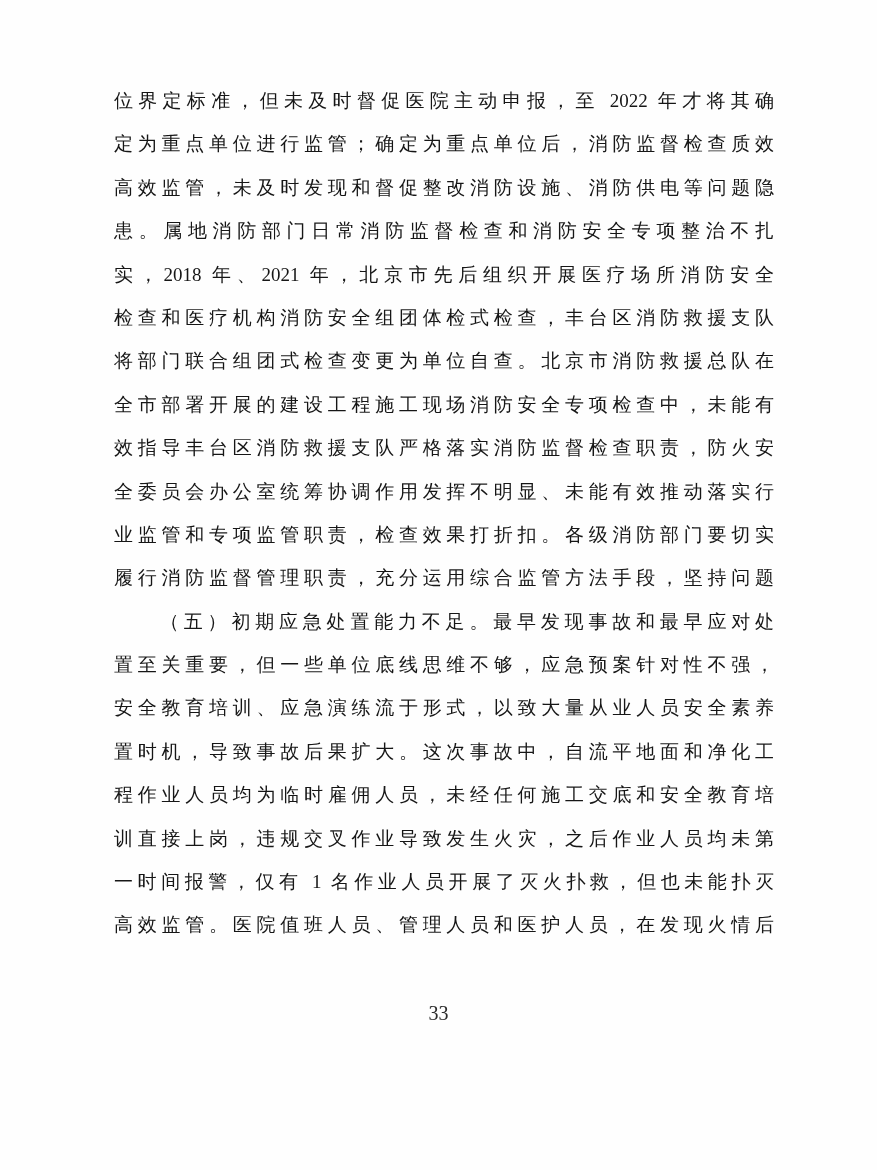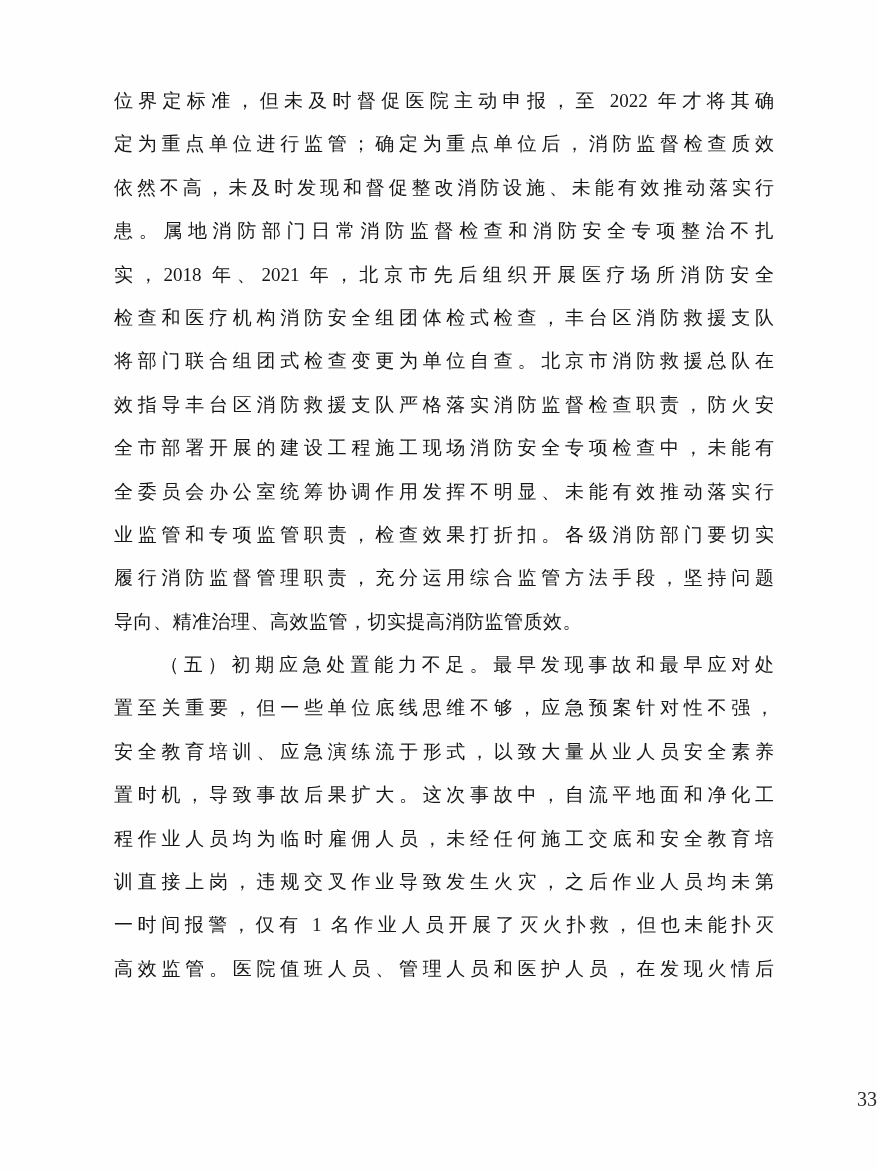"依然不高，未及时发现和督促整改消防设施、未能有效推动落实行" div.line { text: 依然不高，未及时发现和督促整改消防设施、未能有效推动落实行 -> 高效监管，未及时发现和督促整改消防设施、消防供电等问题隐 }
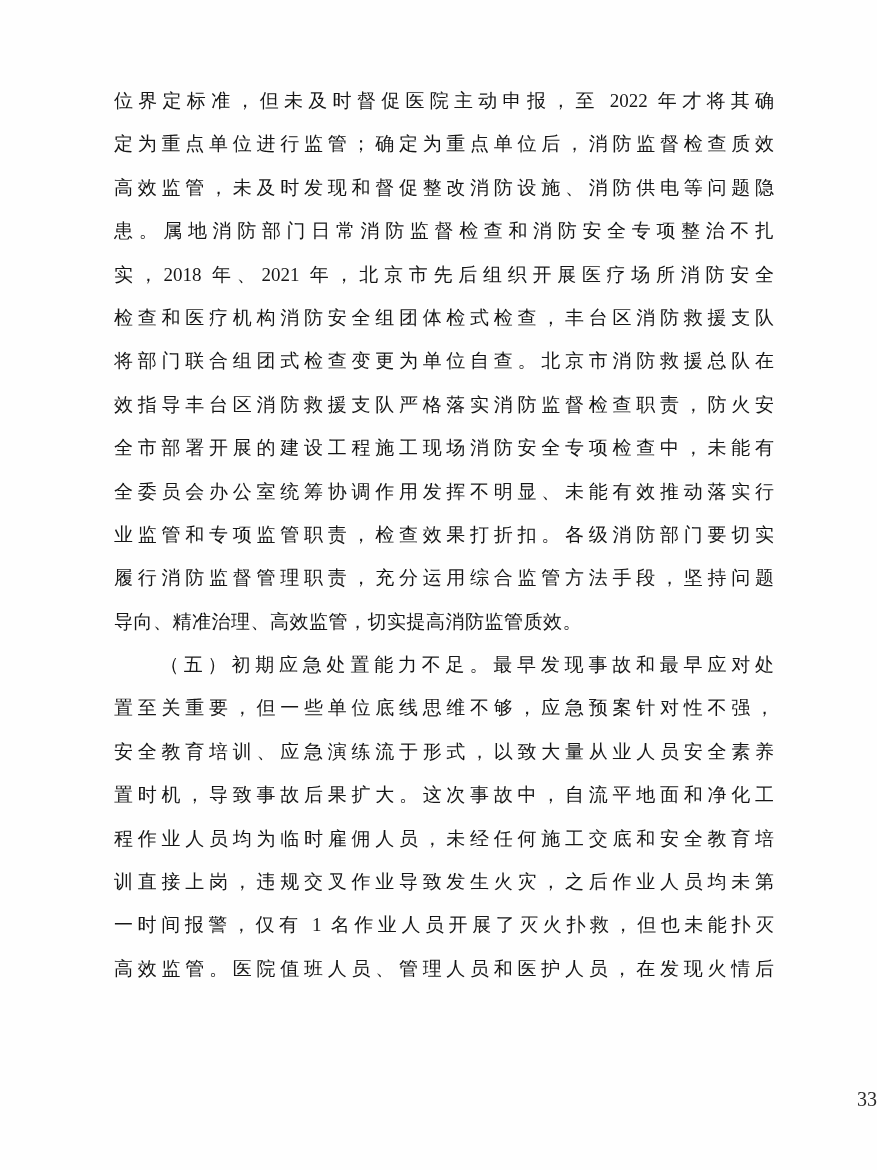"效指导丰台区消防救援支队严格落实消防监督检查职责，防火安" div.line { order: before "全市部署开展的建设工程施工现场消防安全专项检查中，未能有" -> after "全市部署开展的建设工程施工现场消防安全专项检查中，未能有" }
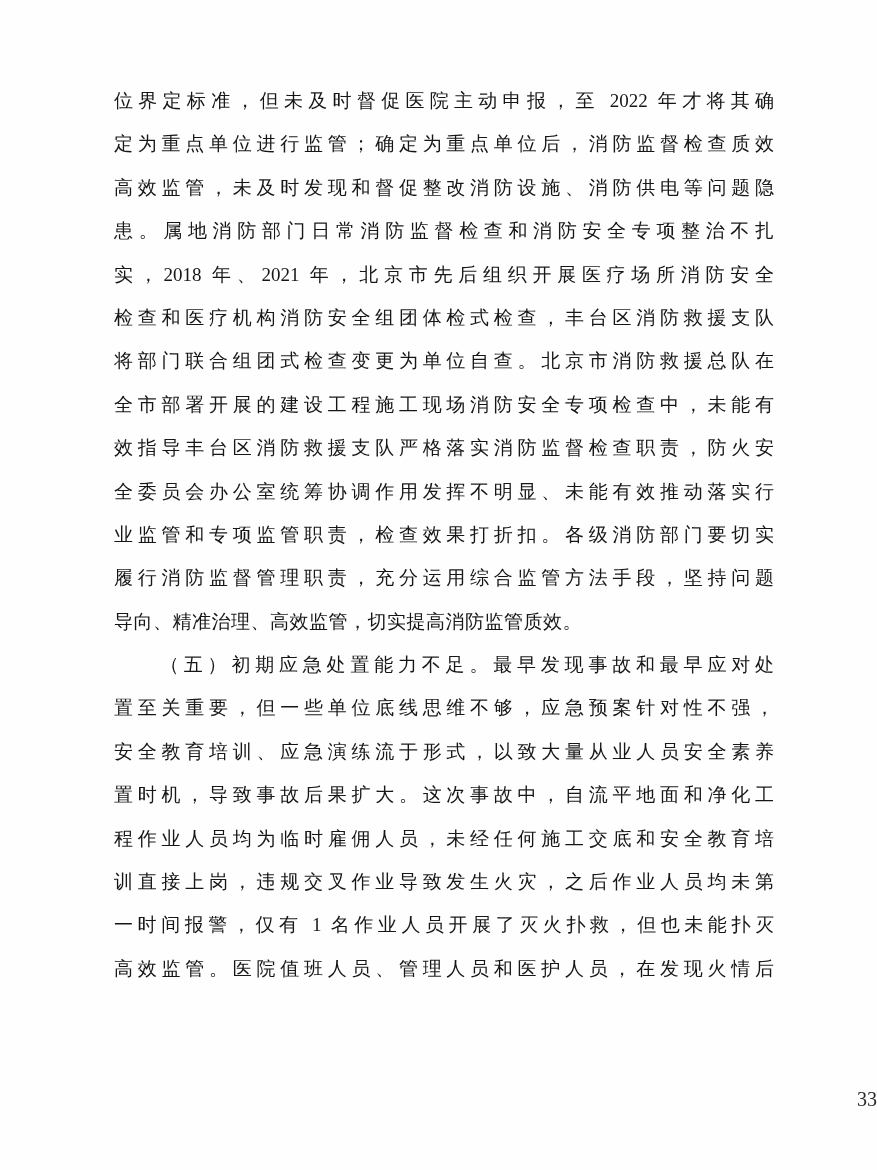"导向、精准治理、高效监管，切实提高消防监管质效。" div.line { html: <div>导向、精准治理、高效监管，切实提高消防监管质效。</div> -> none }
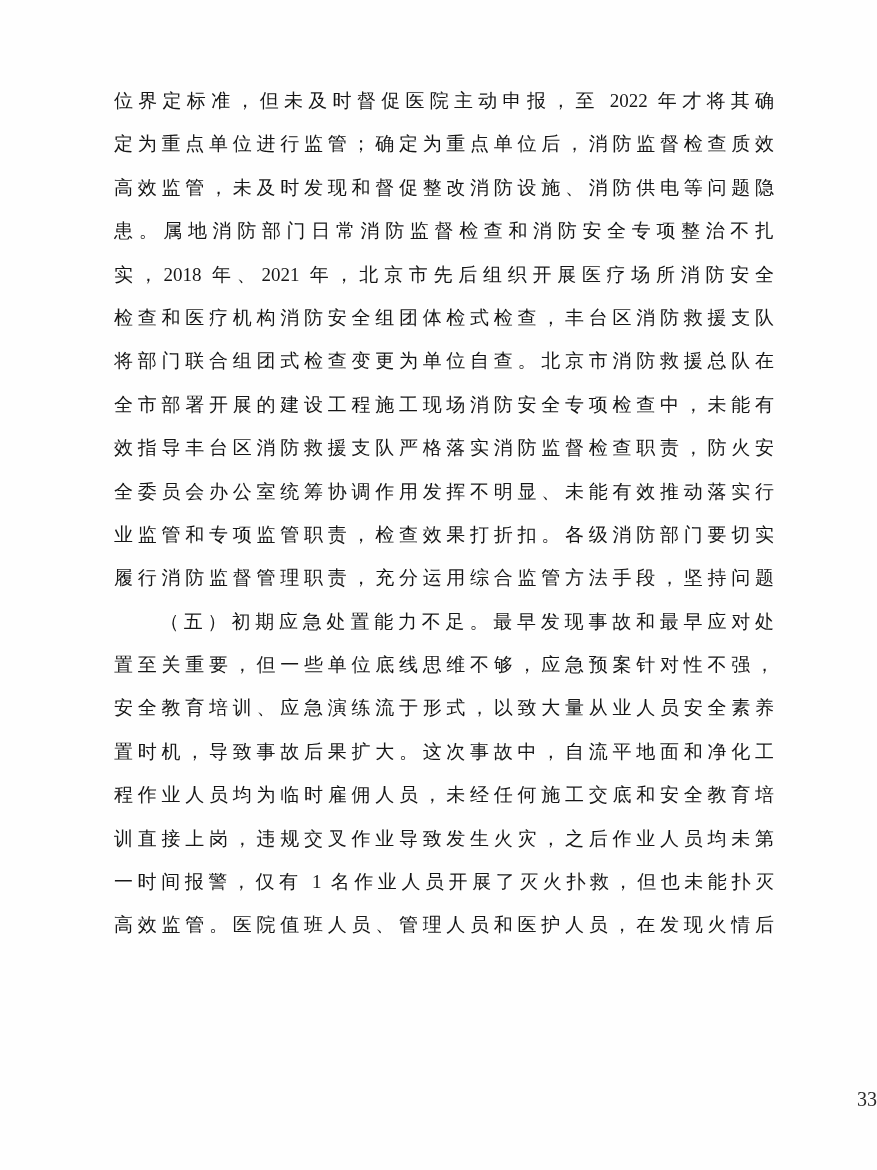"33" .page-number { text-align: right -> center; top: 1084px -> 998px }
